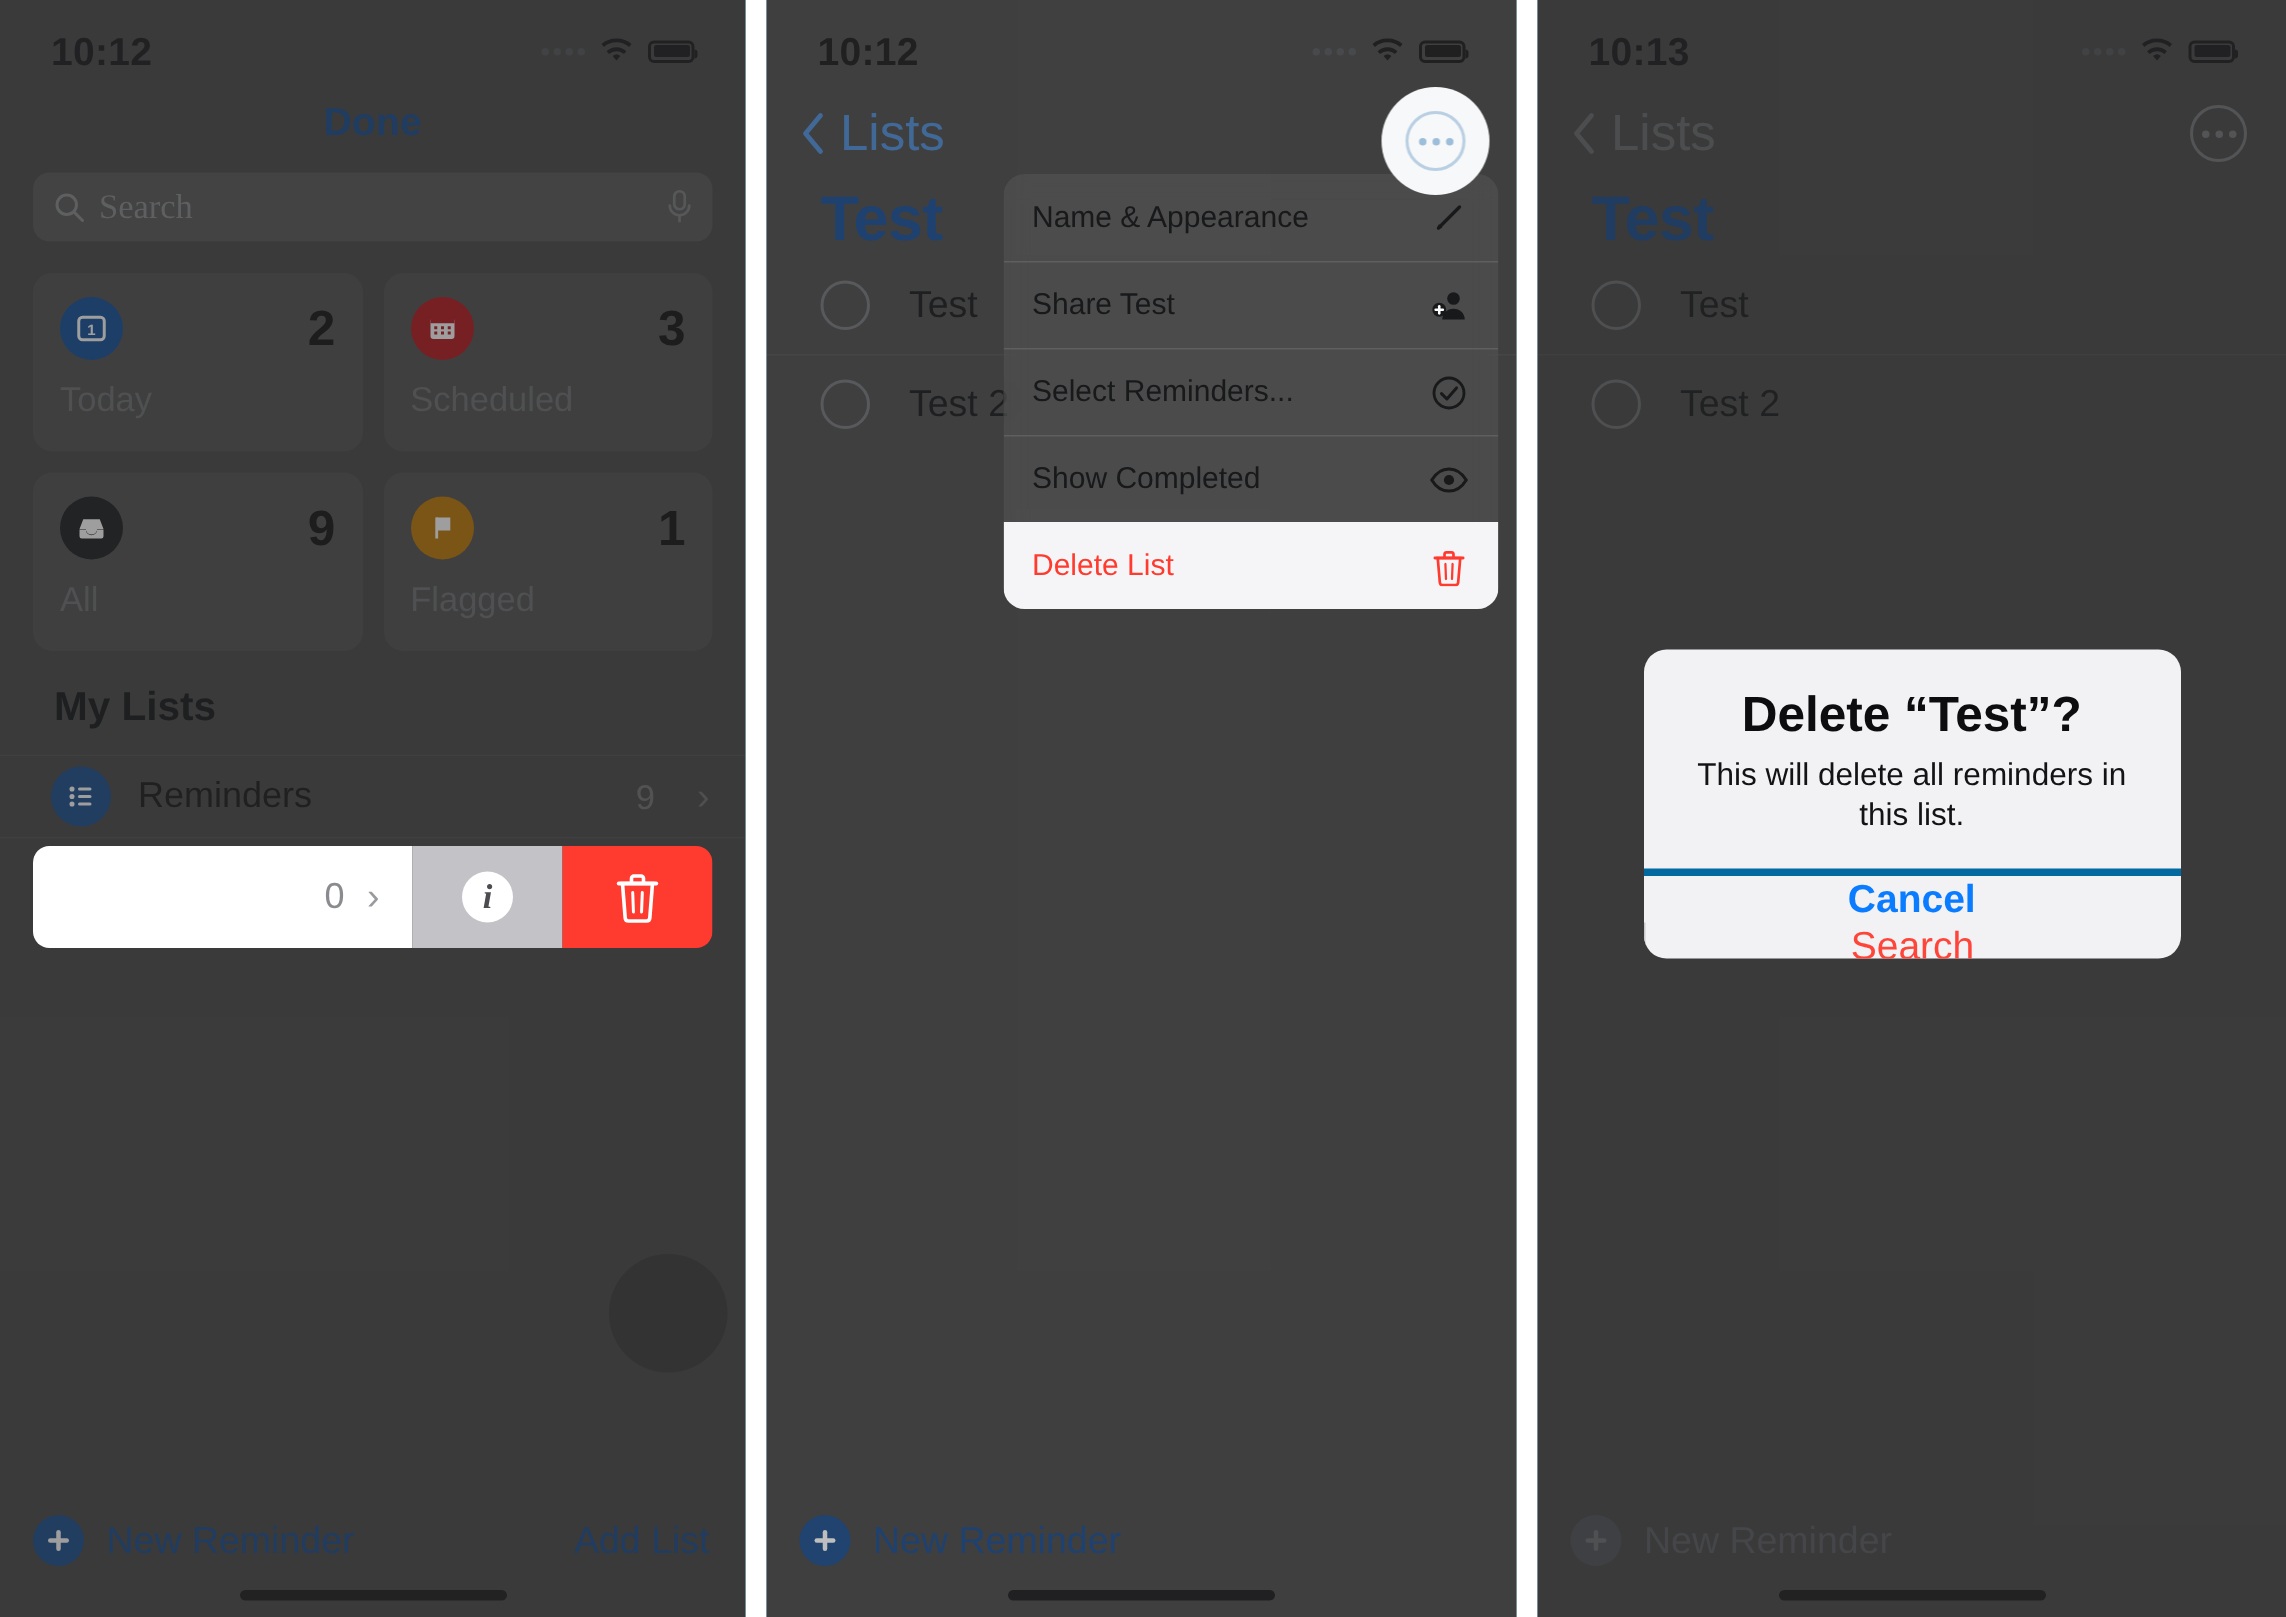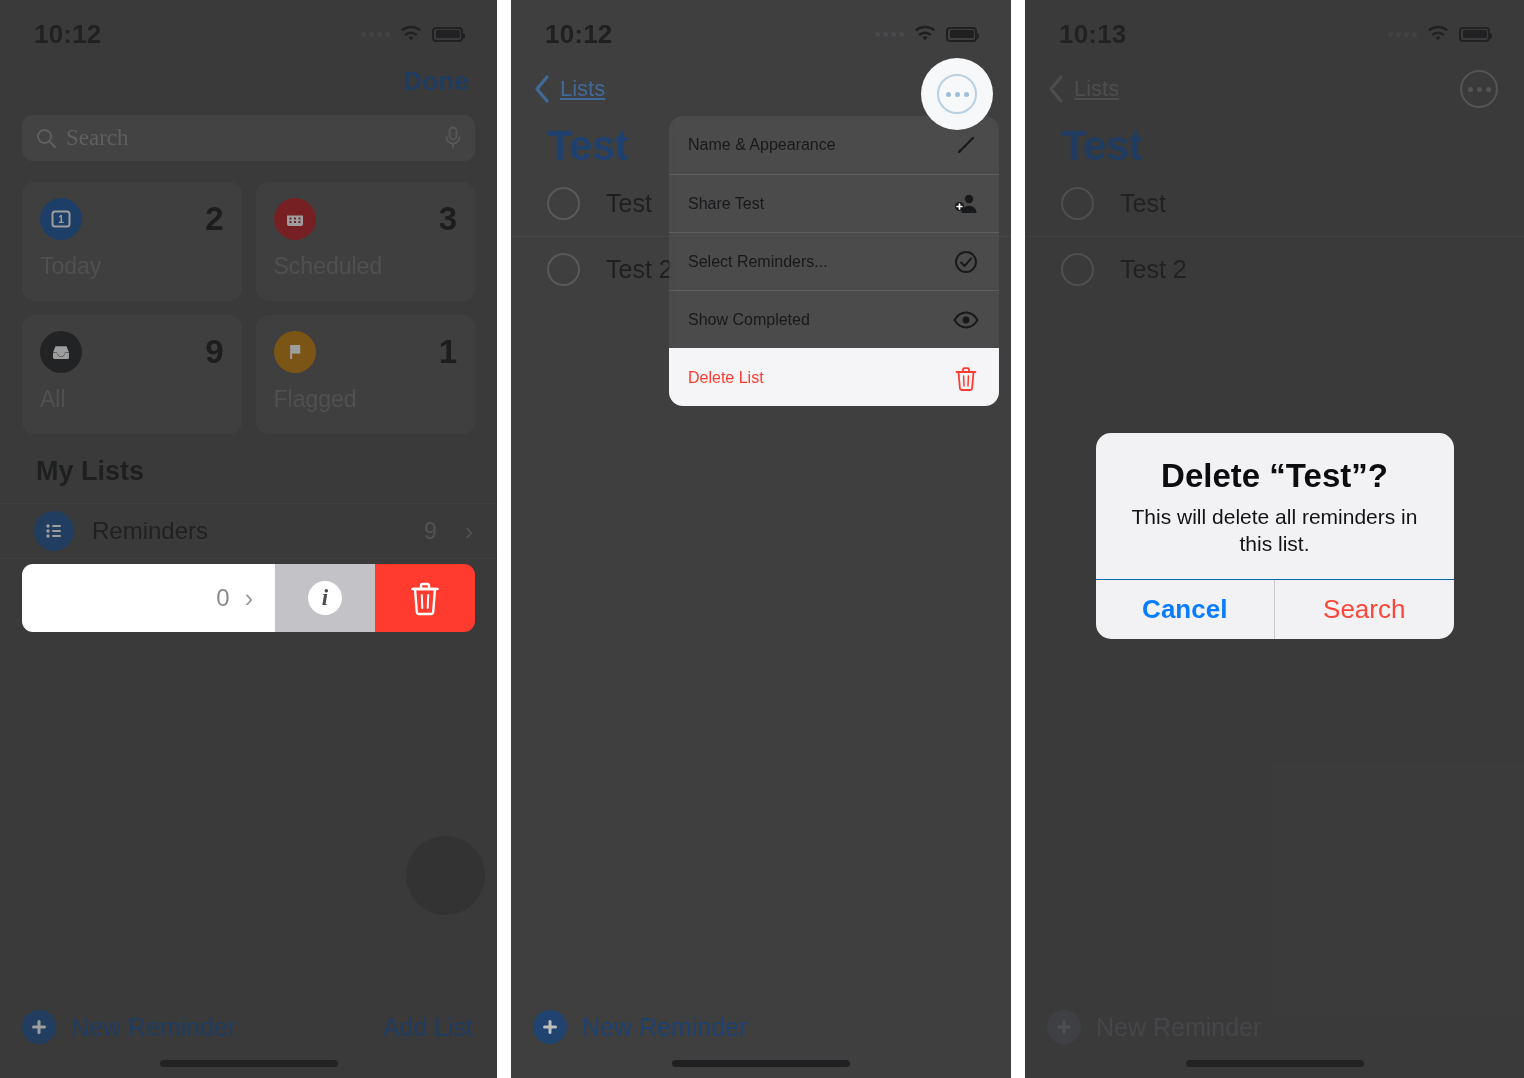"Done" .p1-topbar { justify-content: flex-end -> center }
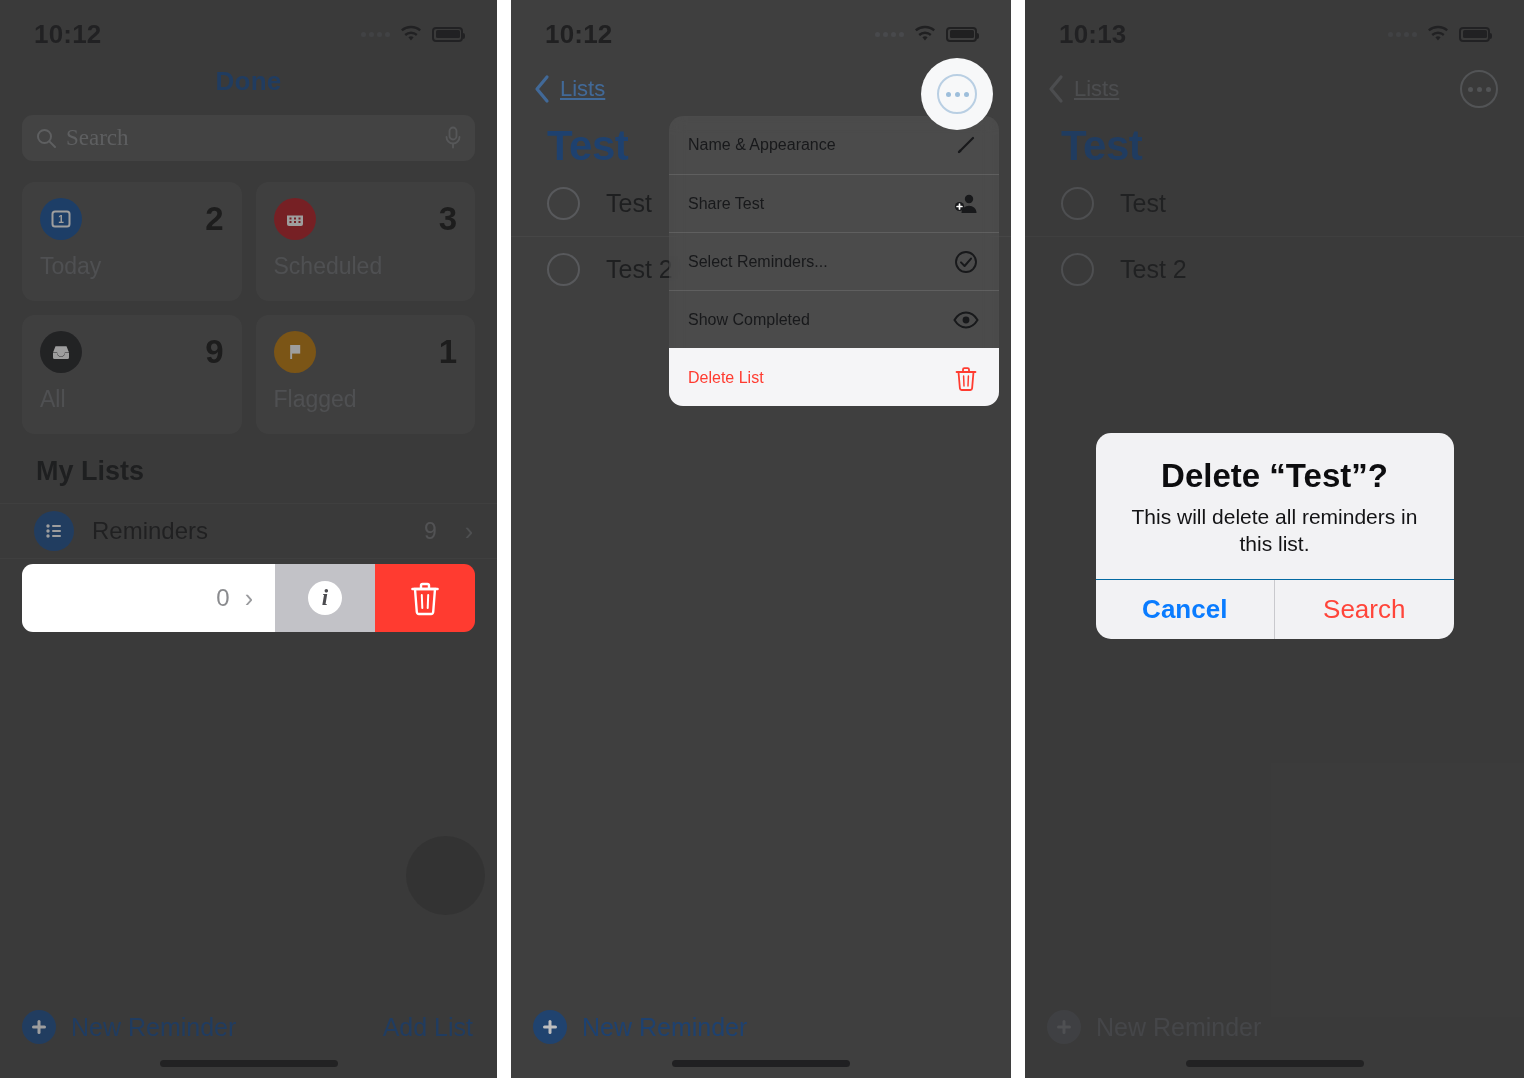"Lists" .back-lb { font-size: 22px -> 34px; text-decoration: underline -> none }
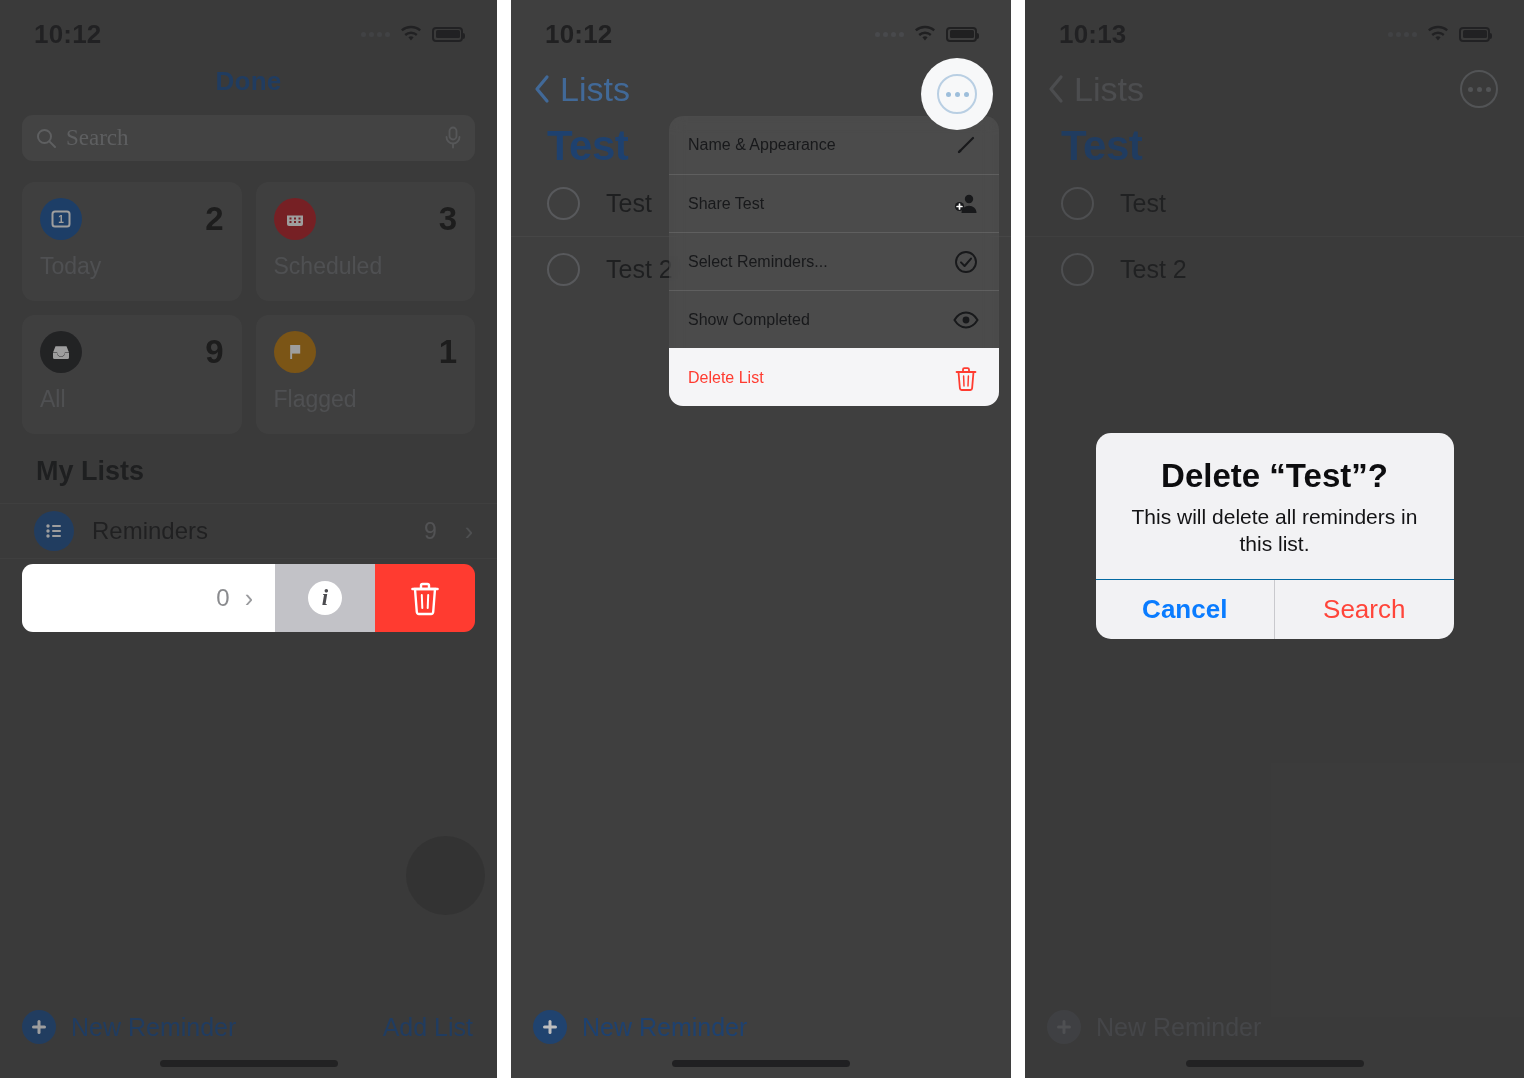"Name & Appearance" .ctx-lb { font-size: 16px -> 20px }
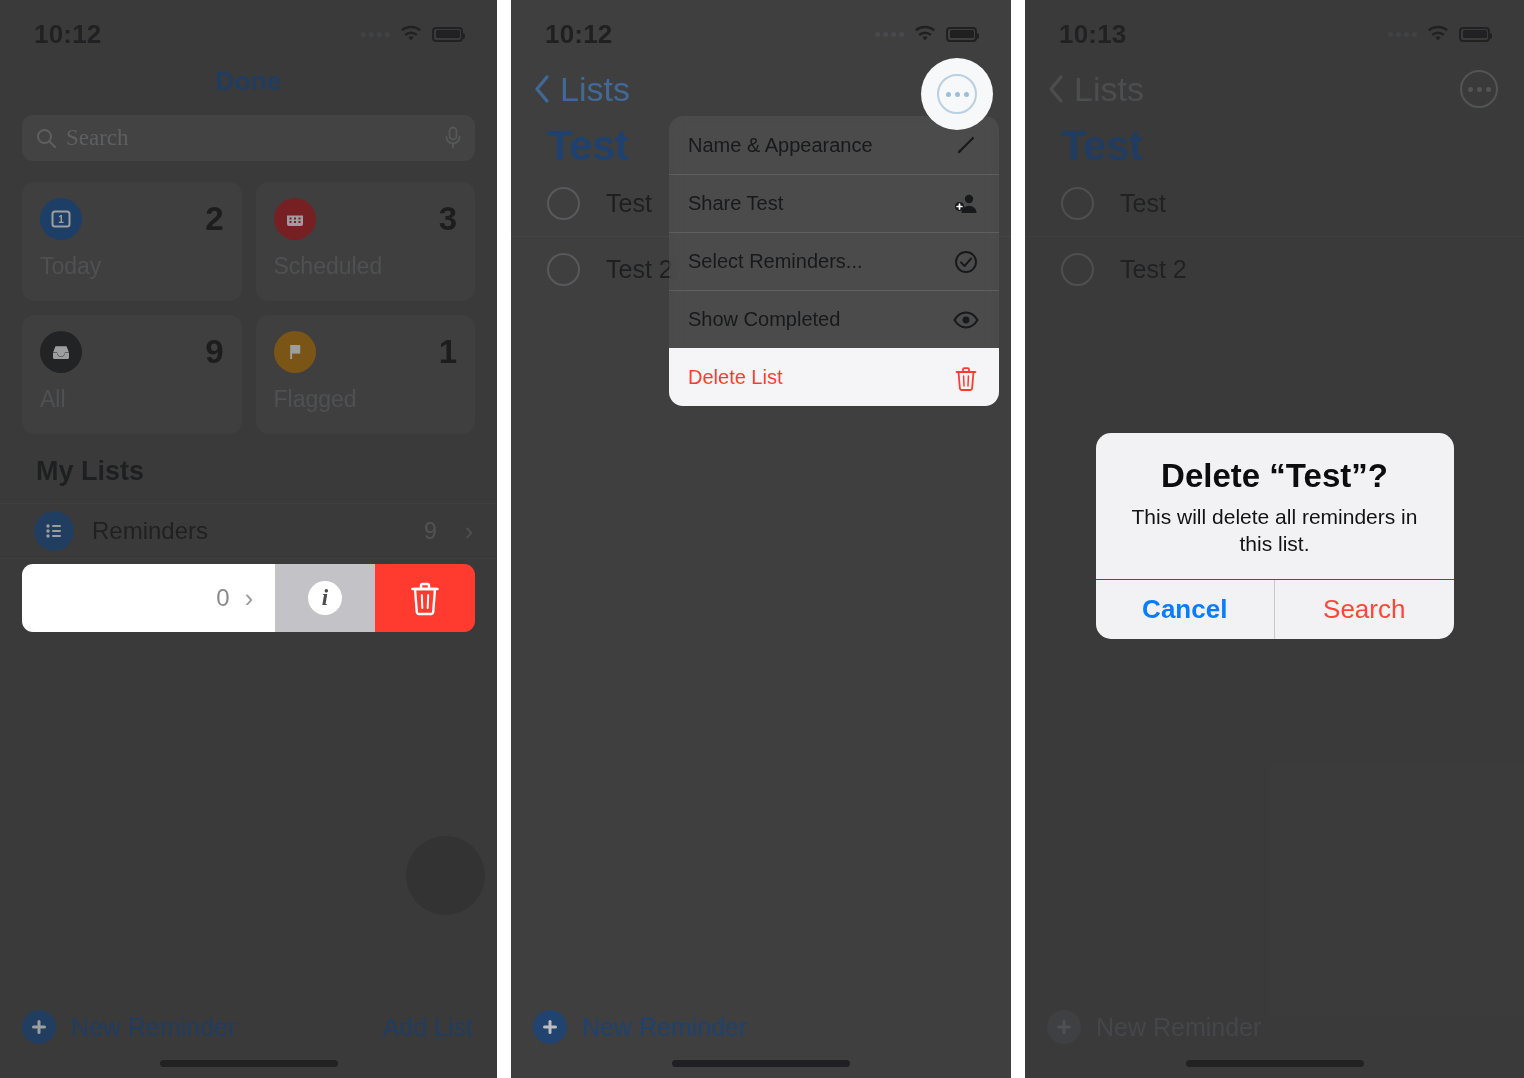"Cancel" .alert-actions { border-top: 1px solid #0369a1 -> 5px solid #0369a1; flex-direction: none -> column }
